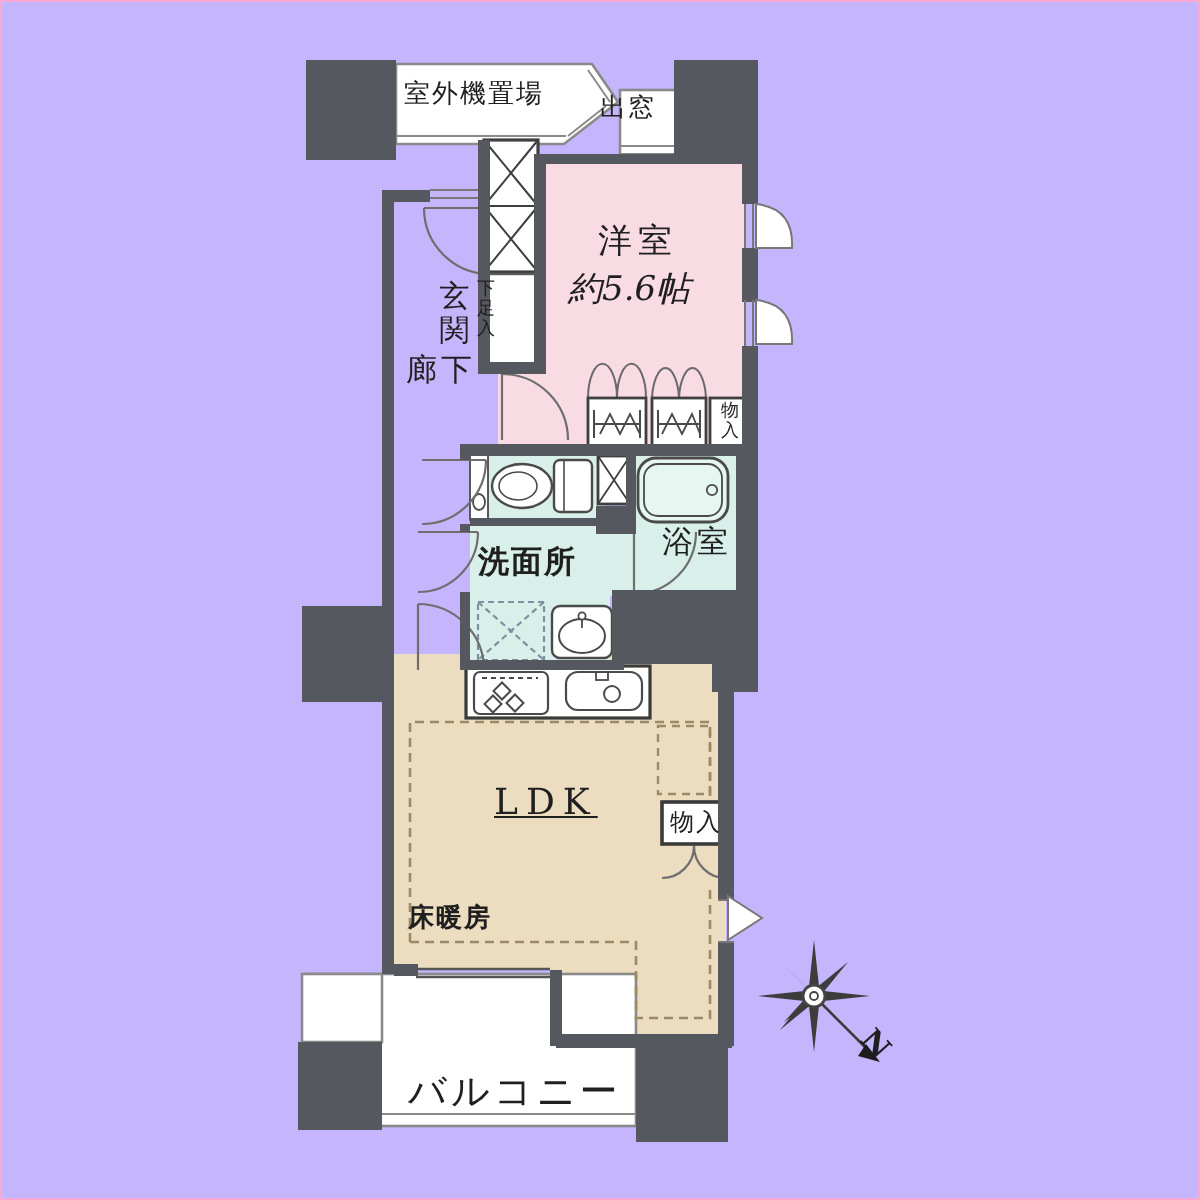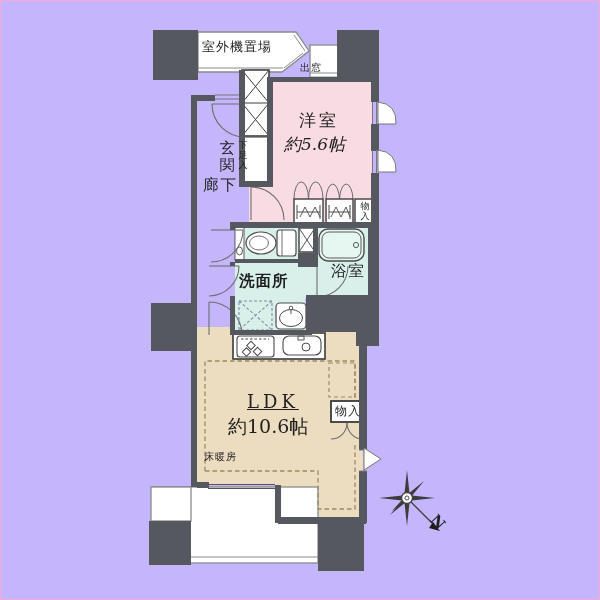"出窓" div.lbl { font-size: 10px -> 13px; top: 60px -> 44px }
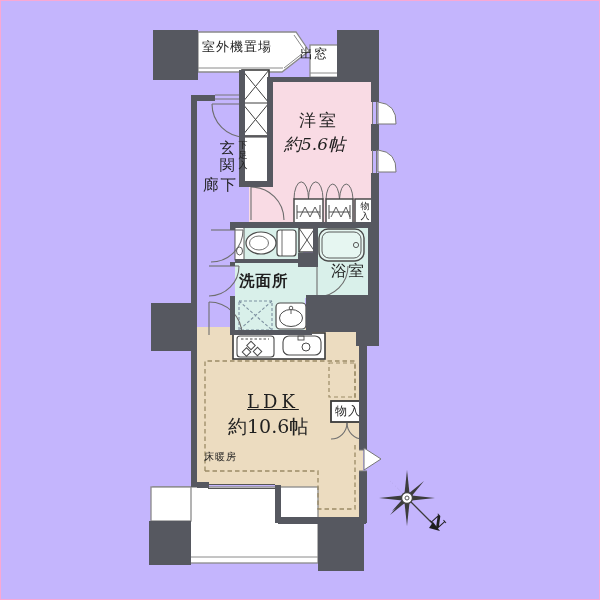"約10.6帖" div.lbl { html: <div>約10.6帖</div> -> none }
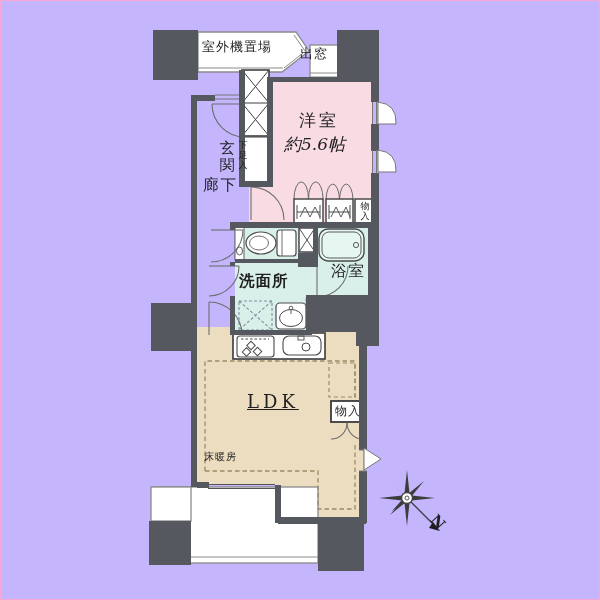"床暖房" div.lbl { font-size: 10px -> 13px; font-weight: none -> bold }
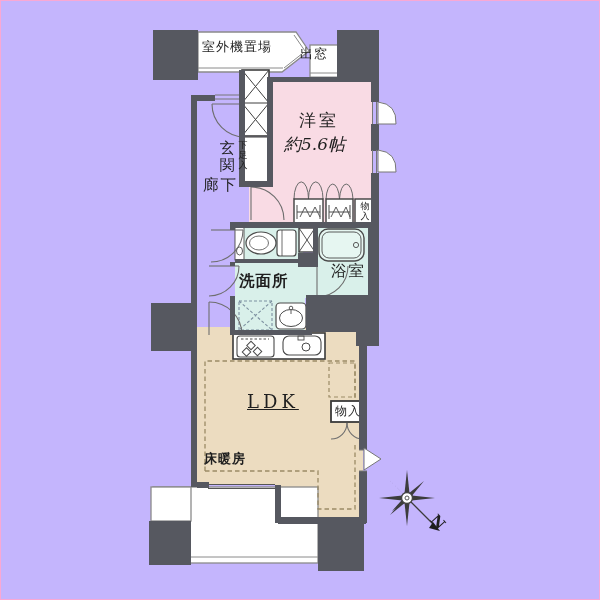"バルコニー" div.lbl { html: none -> <div>バルコニー</div> }
